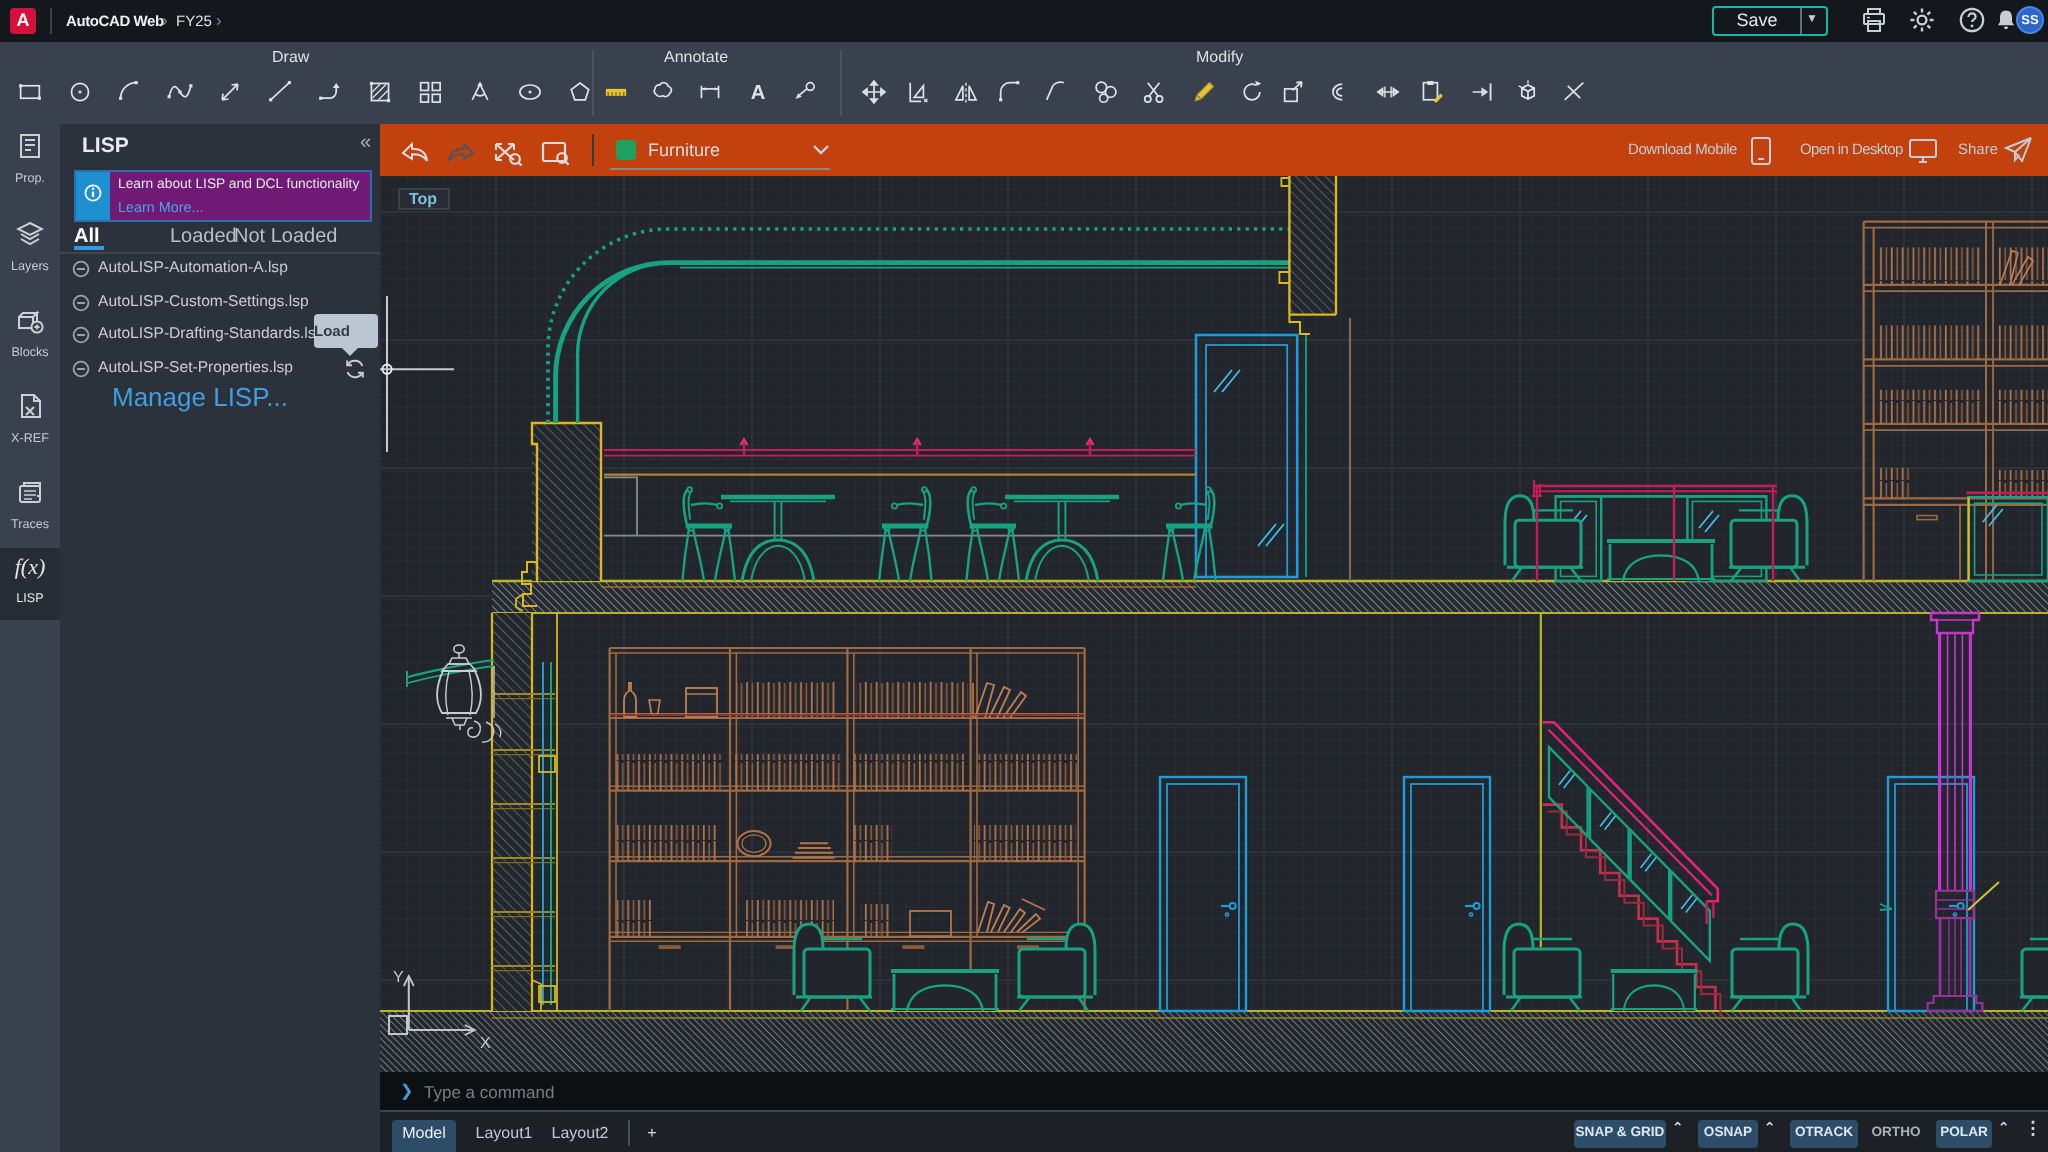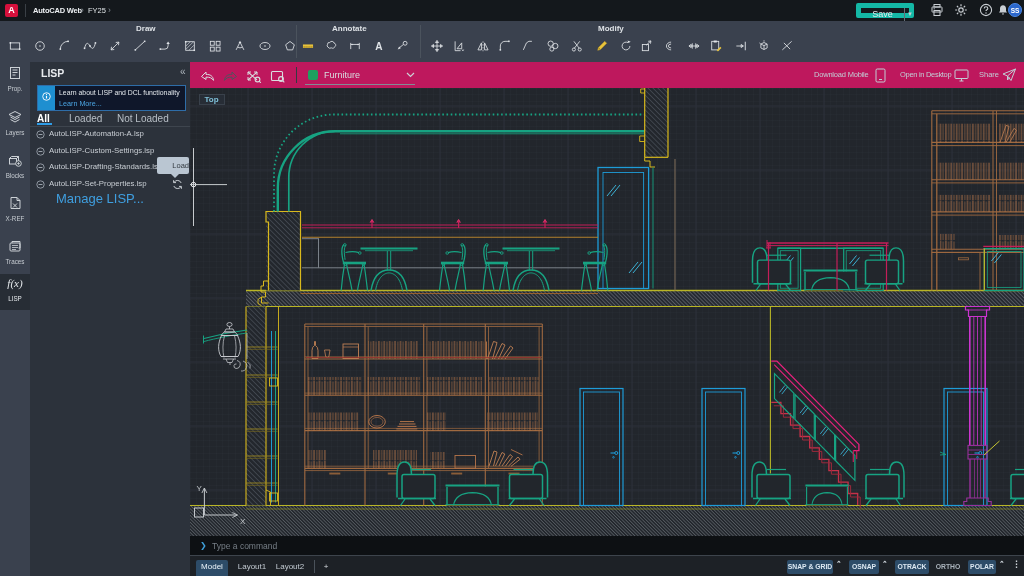"Save" #savebtn { border: 5px solid #14b8a6 -> 1px solid #14b8a6 }
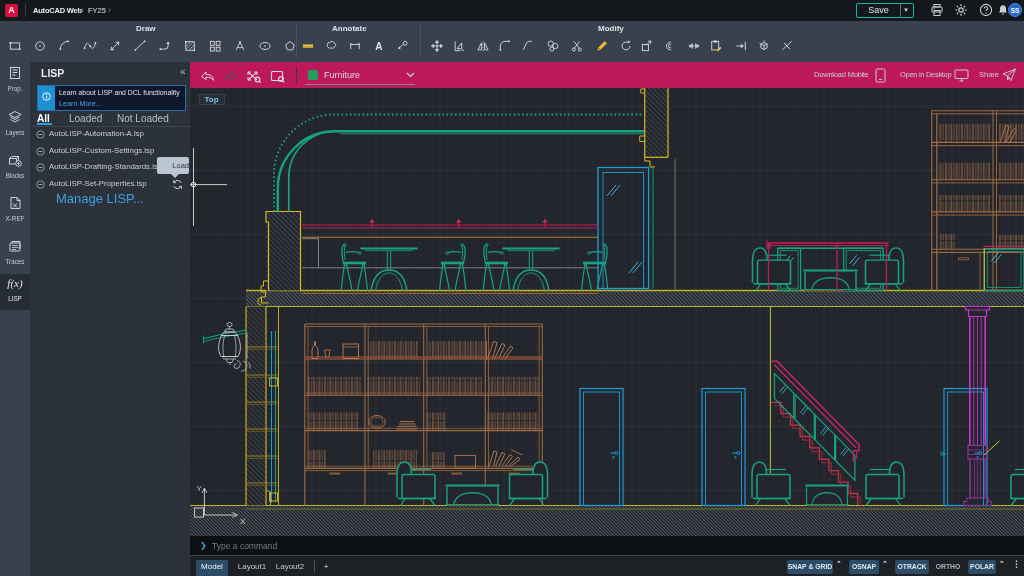"Draw" .rlabel { font-weight: bold -> normal }
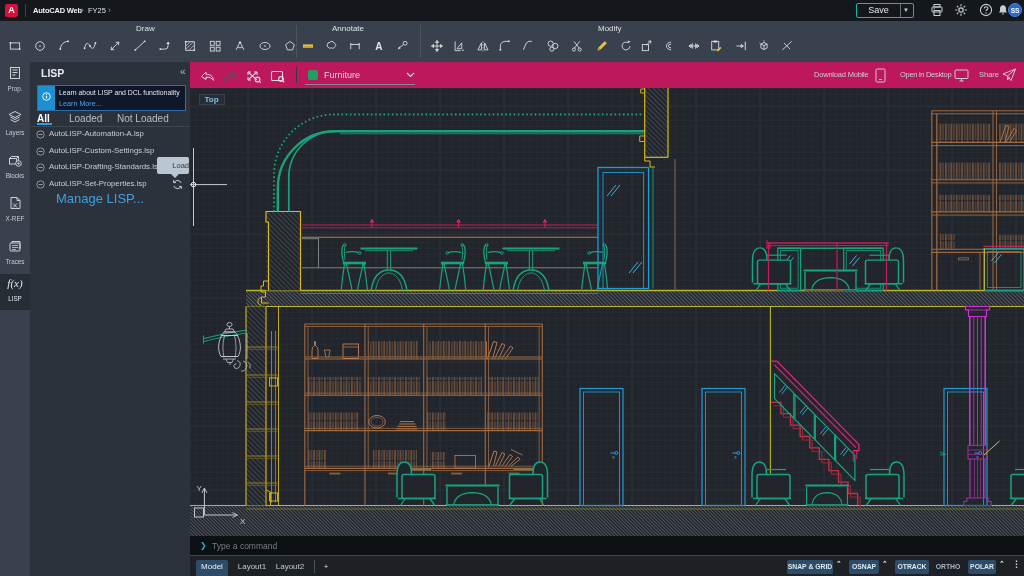"Furniture" #ctoolbar { background: #be185d -> #c2410c }
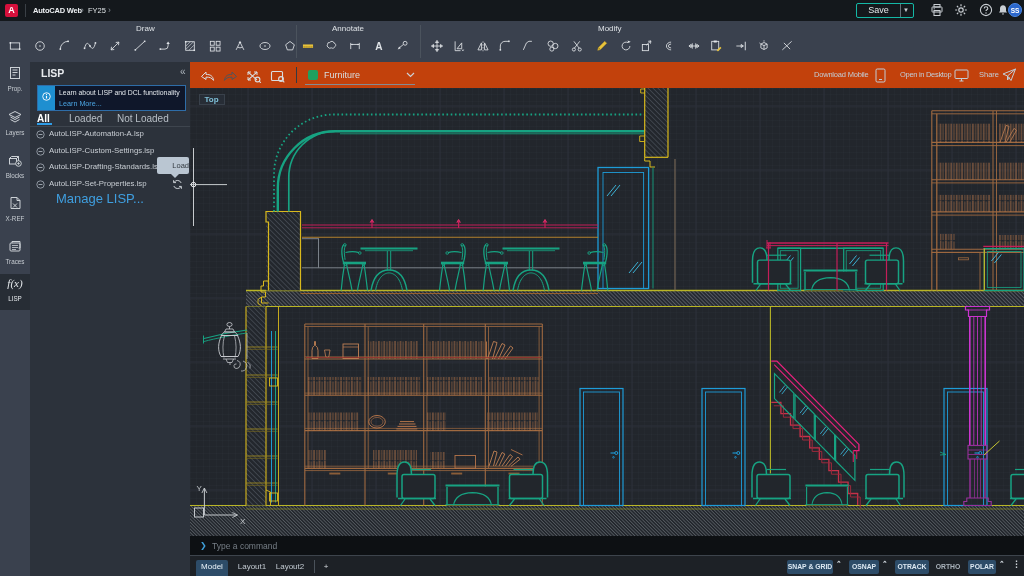"Learn More..." #infobox { background: #0f172a -> #701a75 }
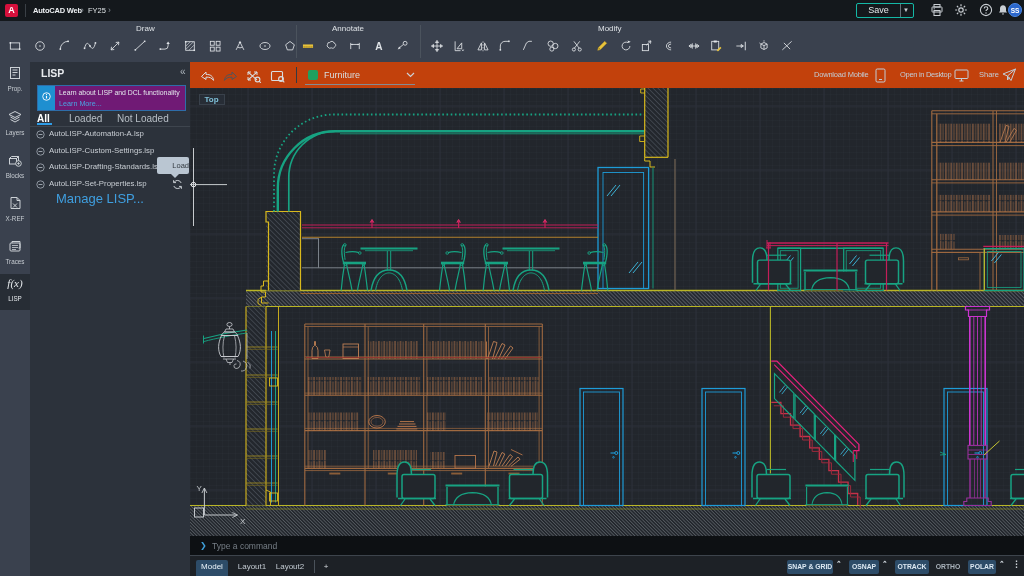"Loaded" div.ptab { left: 39px -> 55px }
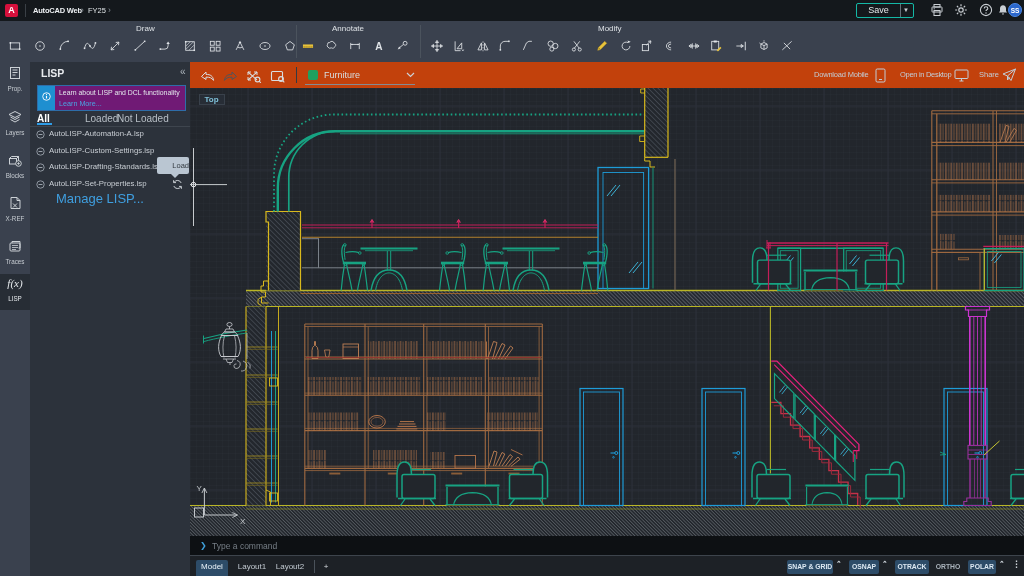"Load" #tooltip { font-weight: normal -> bold; text-align: right -> left }
